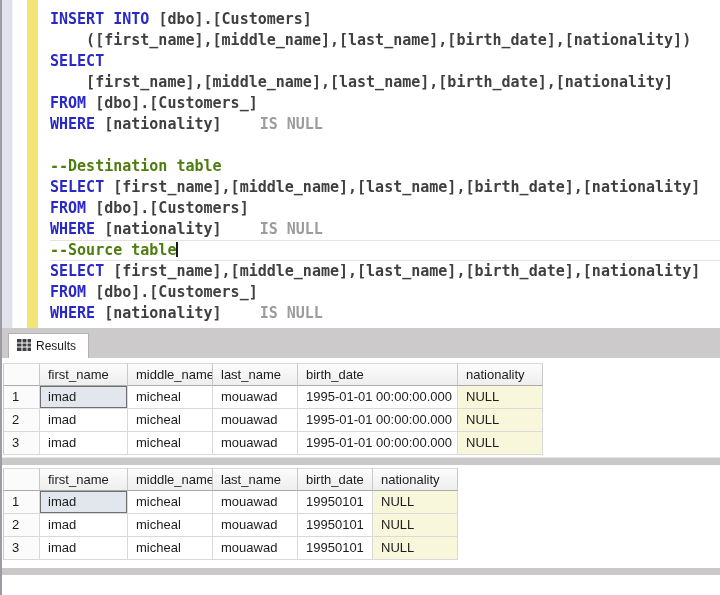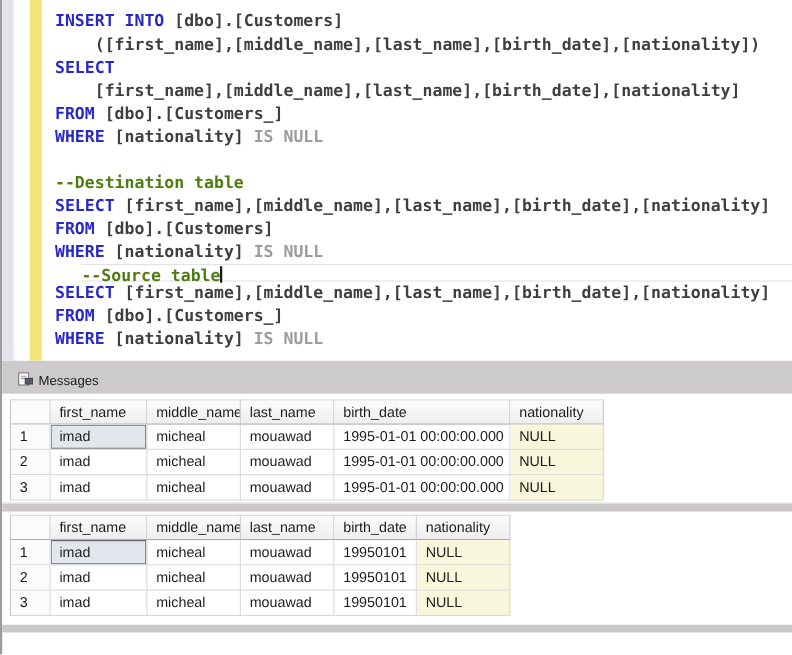"IS NULL" .tok-gy { margin-left: none -> 29px }
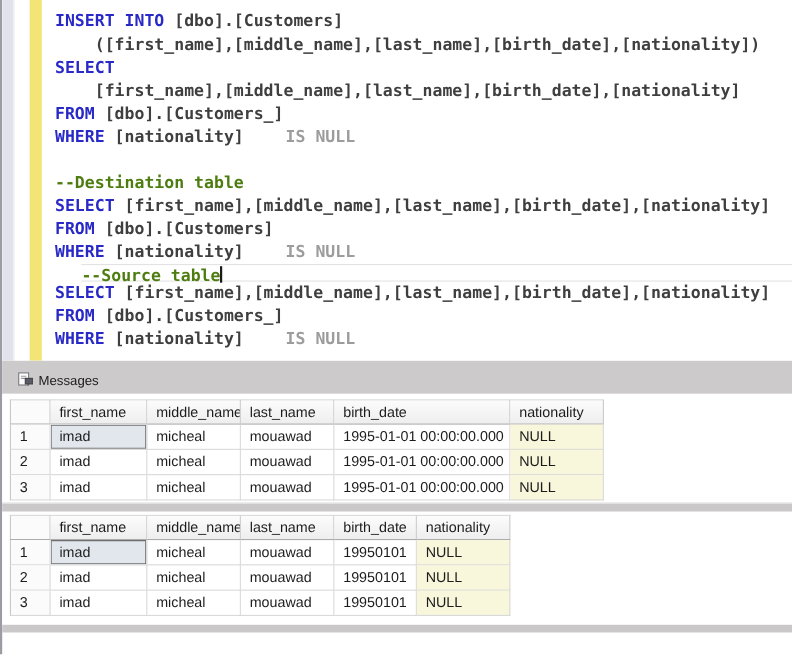"--Source table" .code-line.current-line { height: 16px -> 21px; margin-left: 24px -> none }
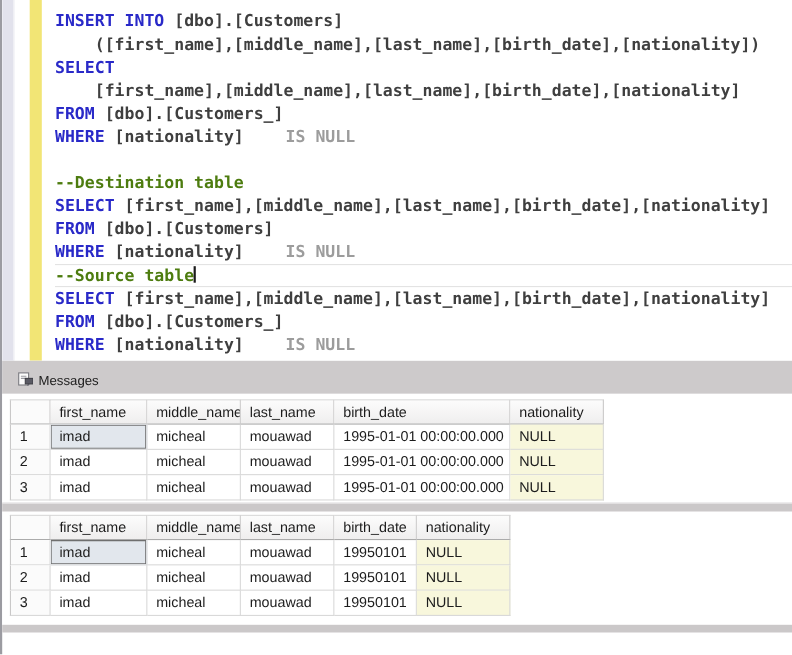"Results" div.tab { html: none -> <div> <span> <svg> <rect></rect> <line></line> <line></line> <line></line> <line></line> </svg> </span> <span>Results</span> </div> }
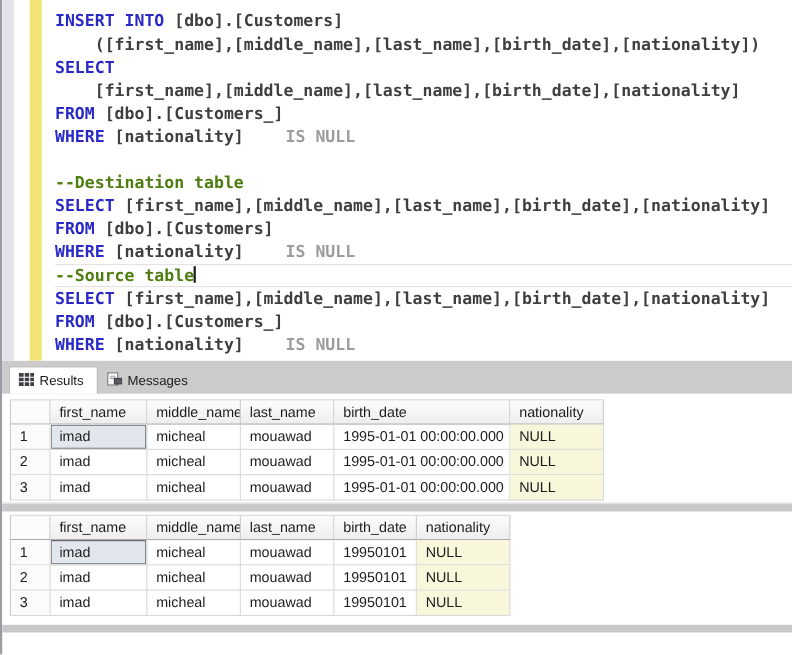"Messages" div.tab { html: <div> <span> <svg> <rect></rect> <line></line> <line></line> <rect></rect> <path></path> </svg> </span> <span>Messages</span> </div> -> none }
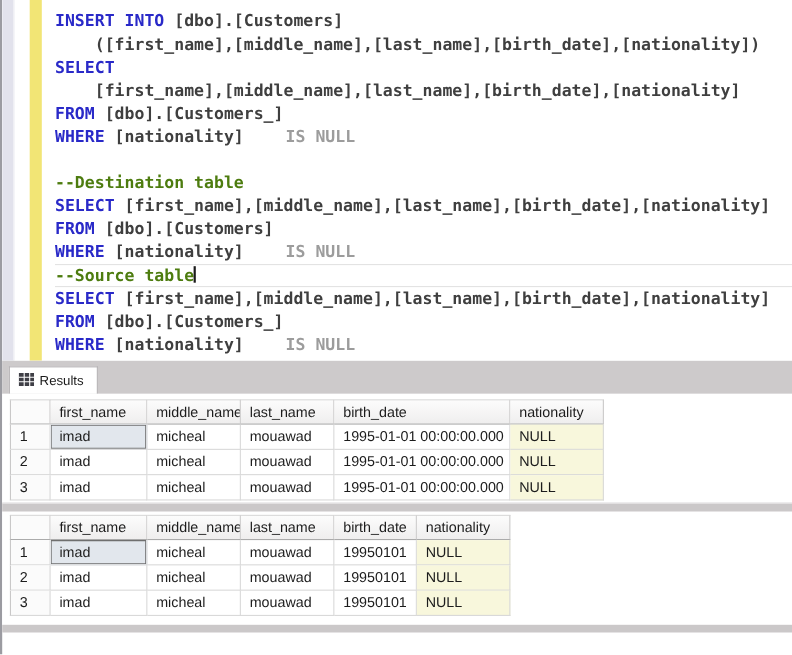"first_name" .grid { left: 7px -> 1px }
